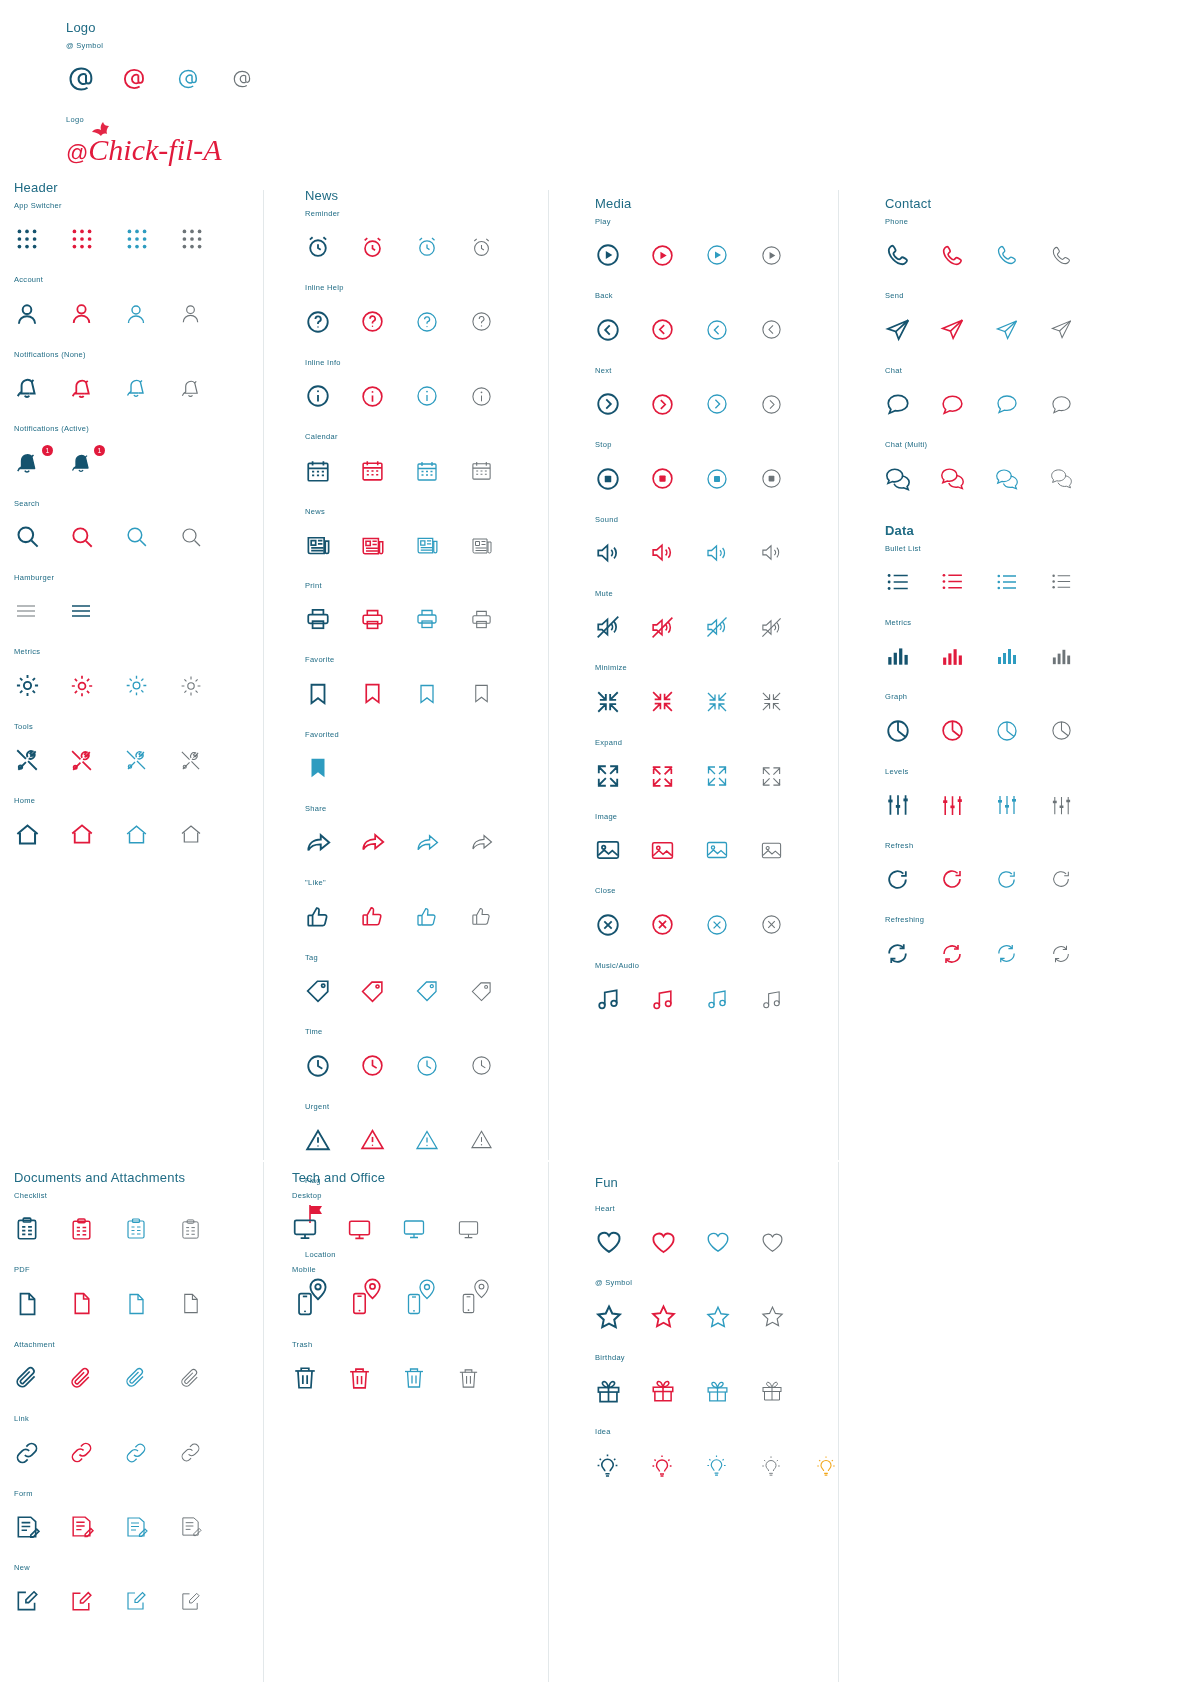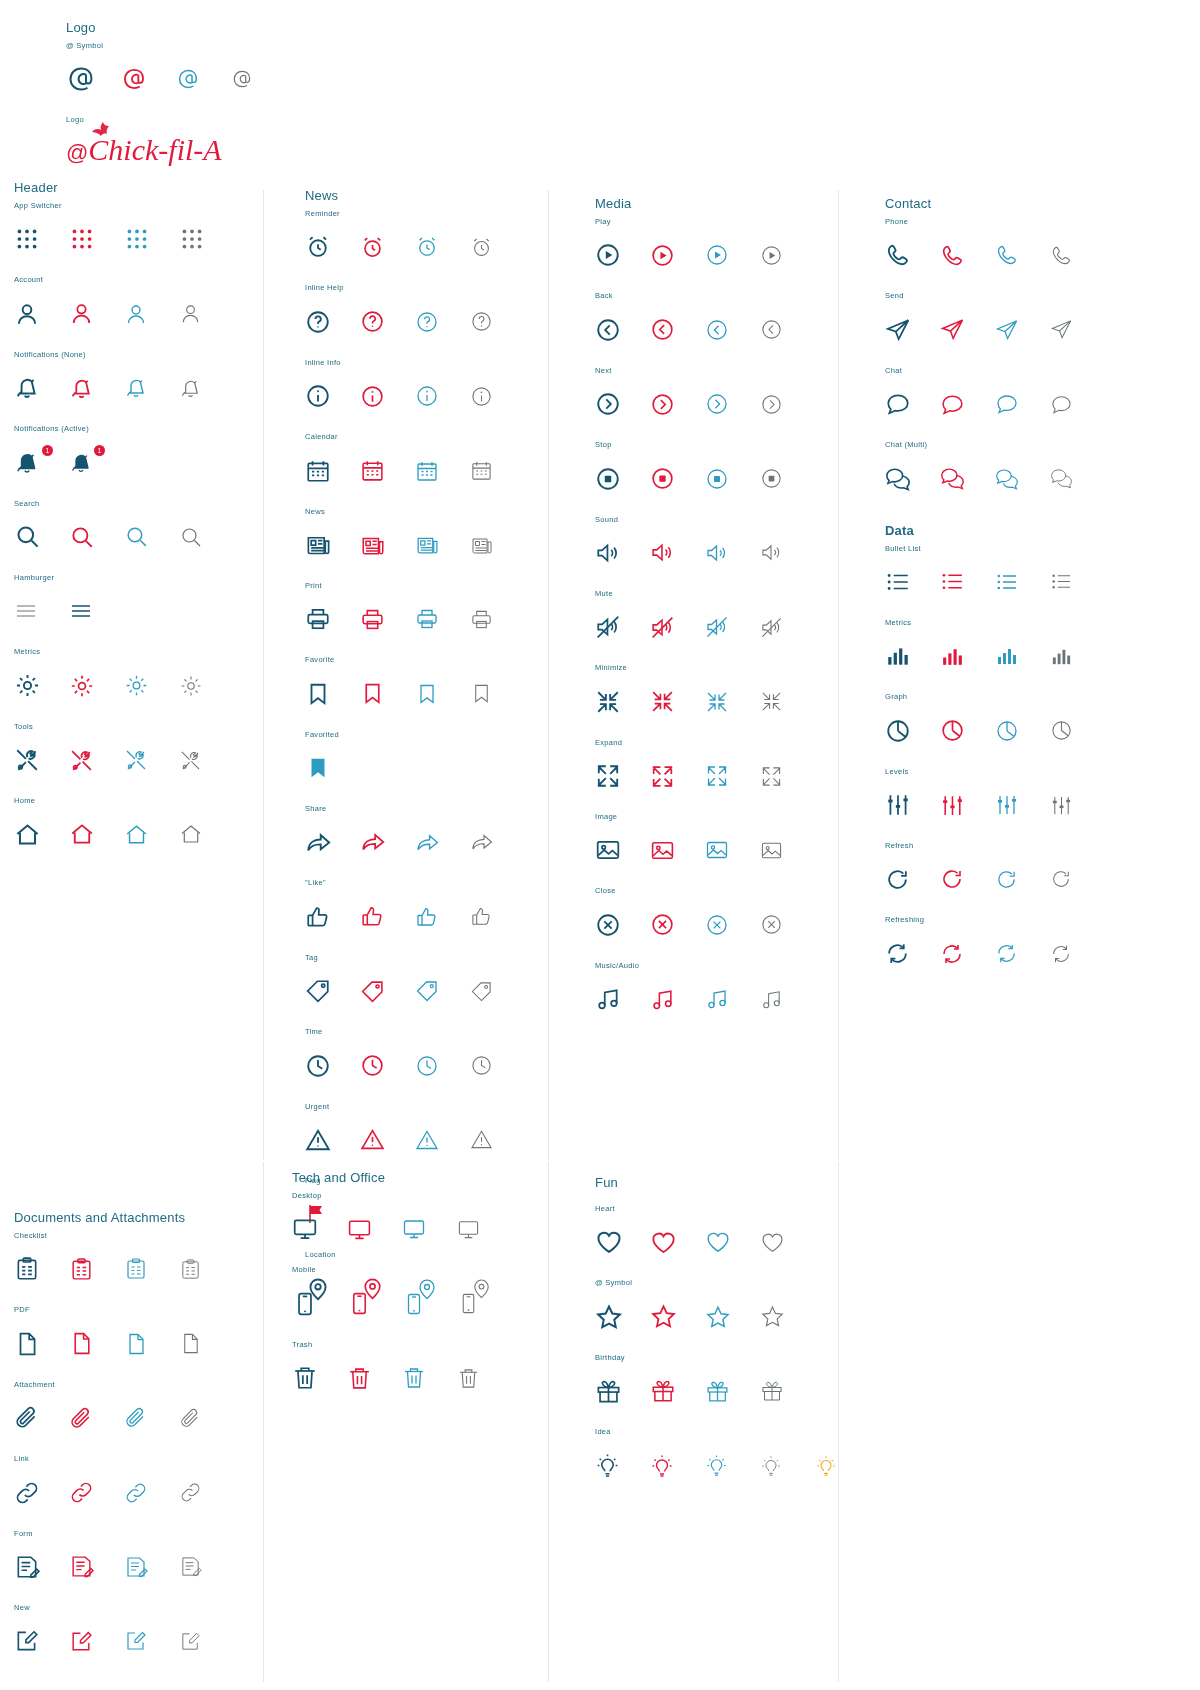"Documents and Attachments" div.panel { margin-top: 40px -> none }
